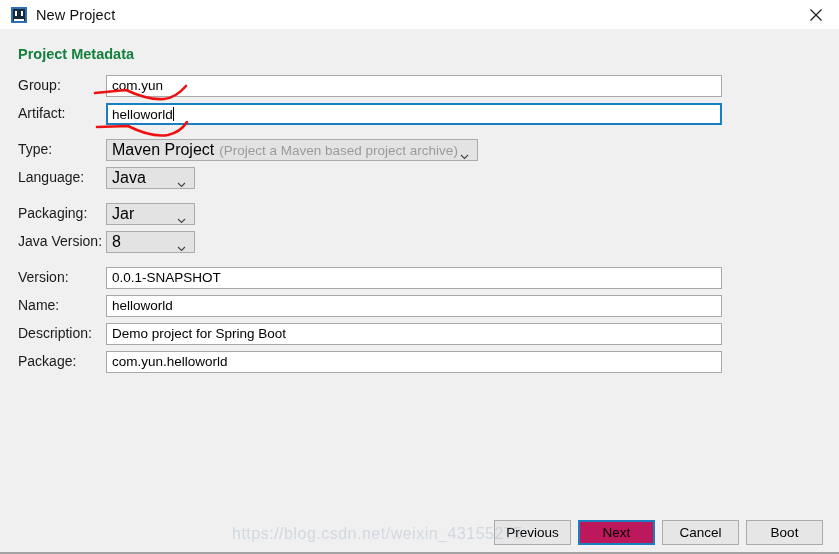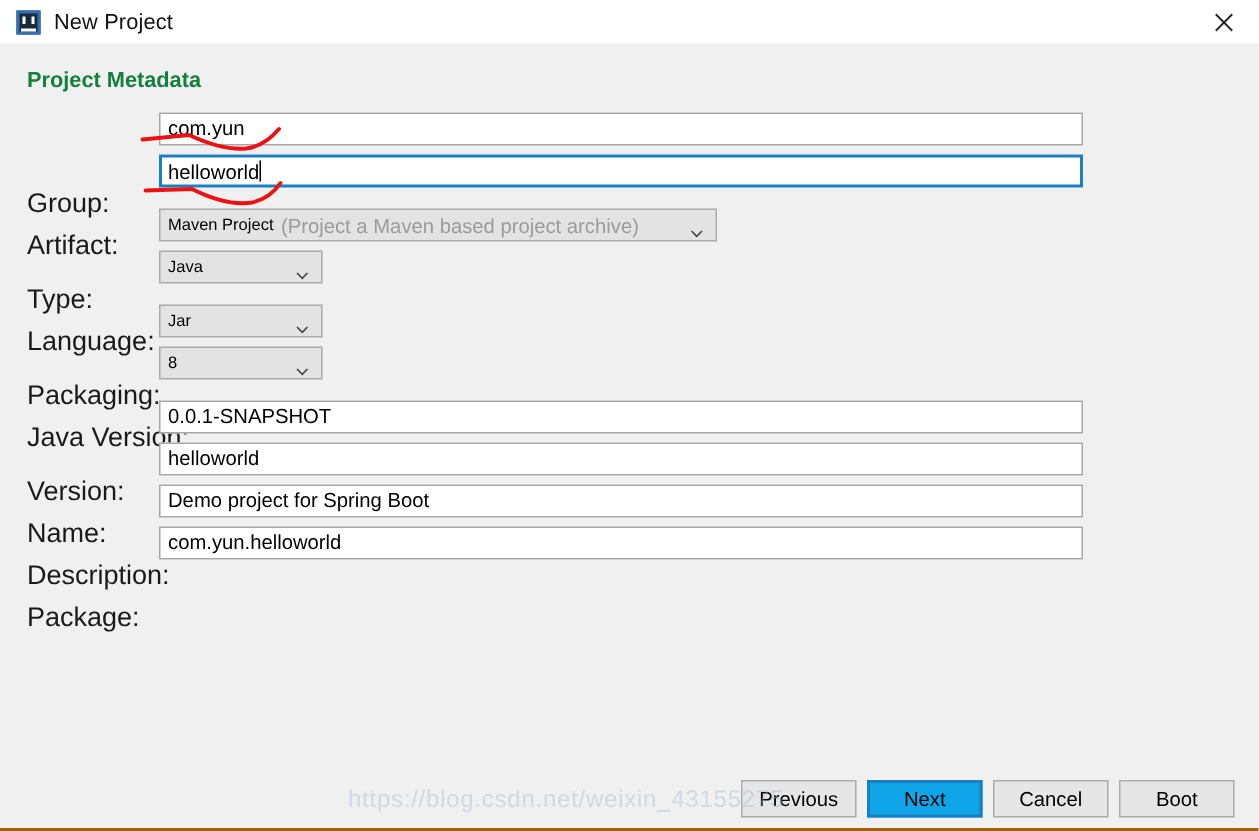"New Project" #window { border-bottom: 2px solid #a16207 -> 2px solid #a3a3a3 }
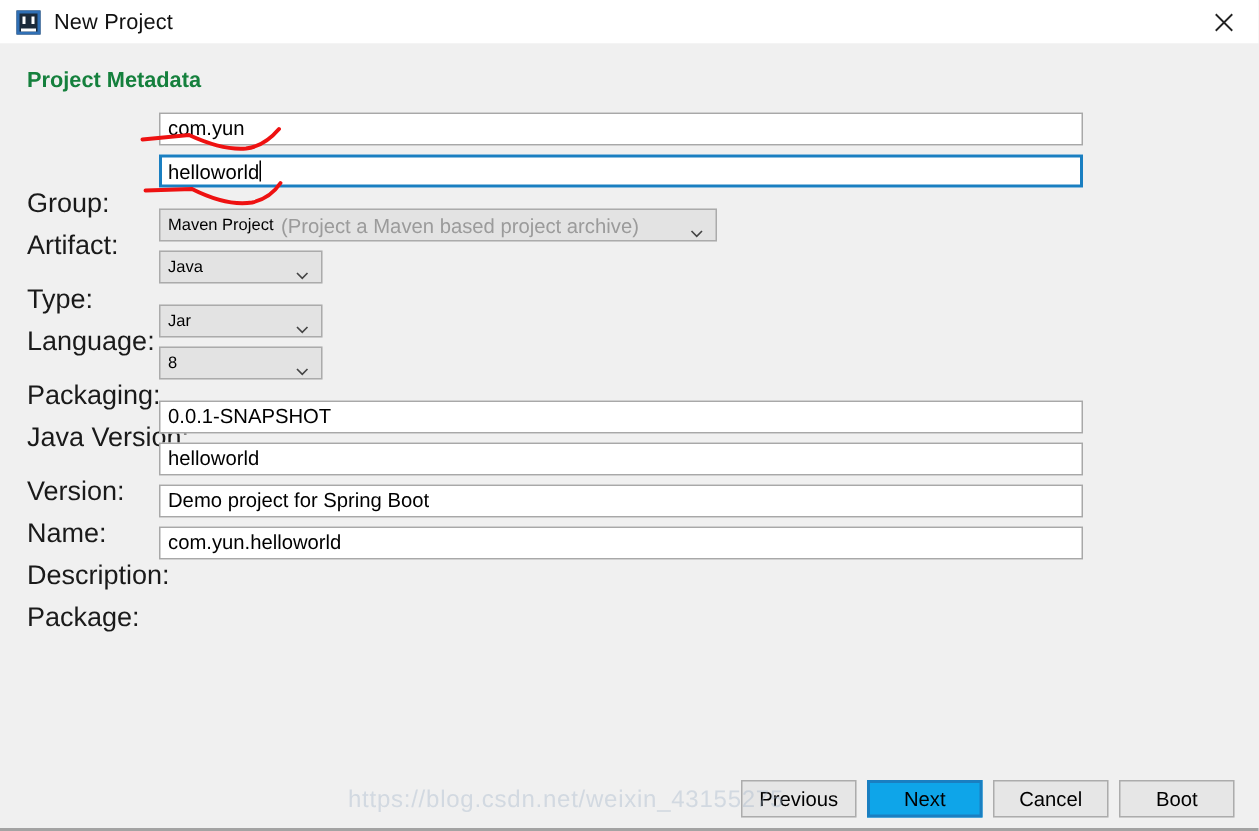"Group:" .row-label { font-size: 18px -> 14px; margin-top: 48px -> none }
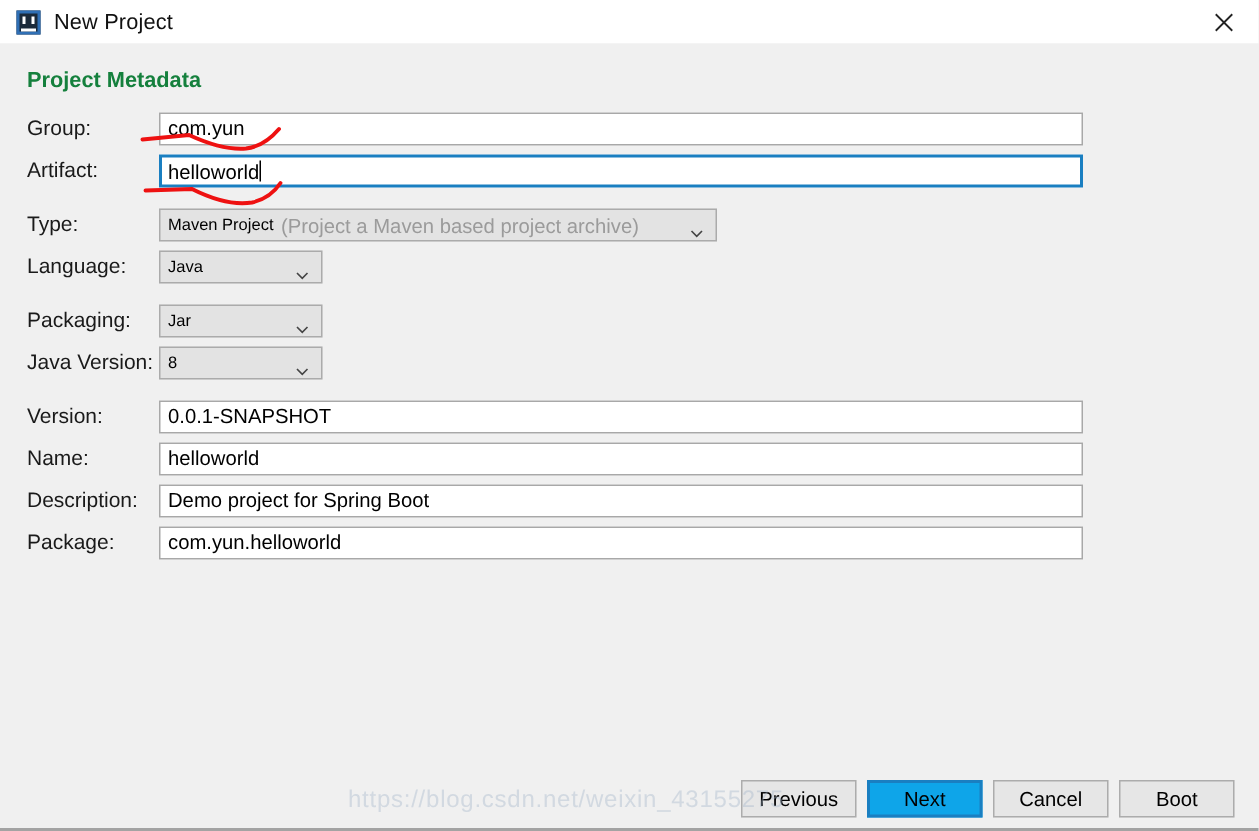"Maven Project" .combo .combo-text { font-size: 11px -> 16px }
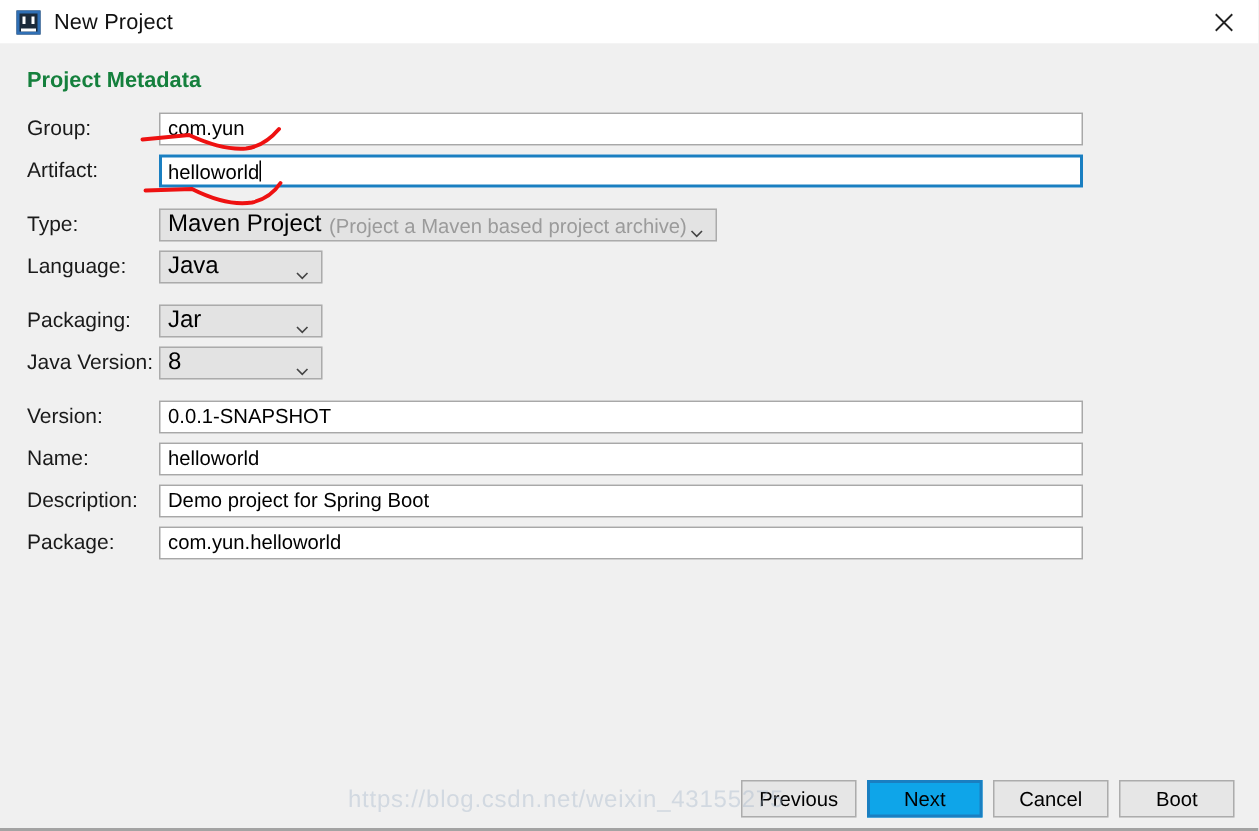"Java" .combo-small { width: 109px -> 89px }
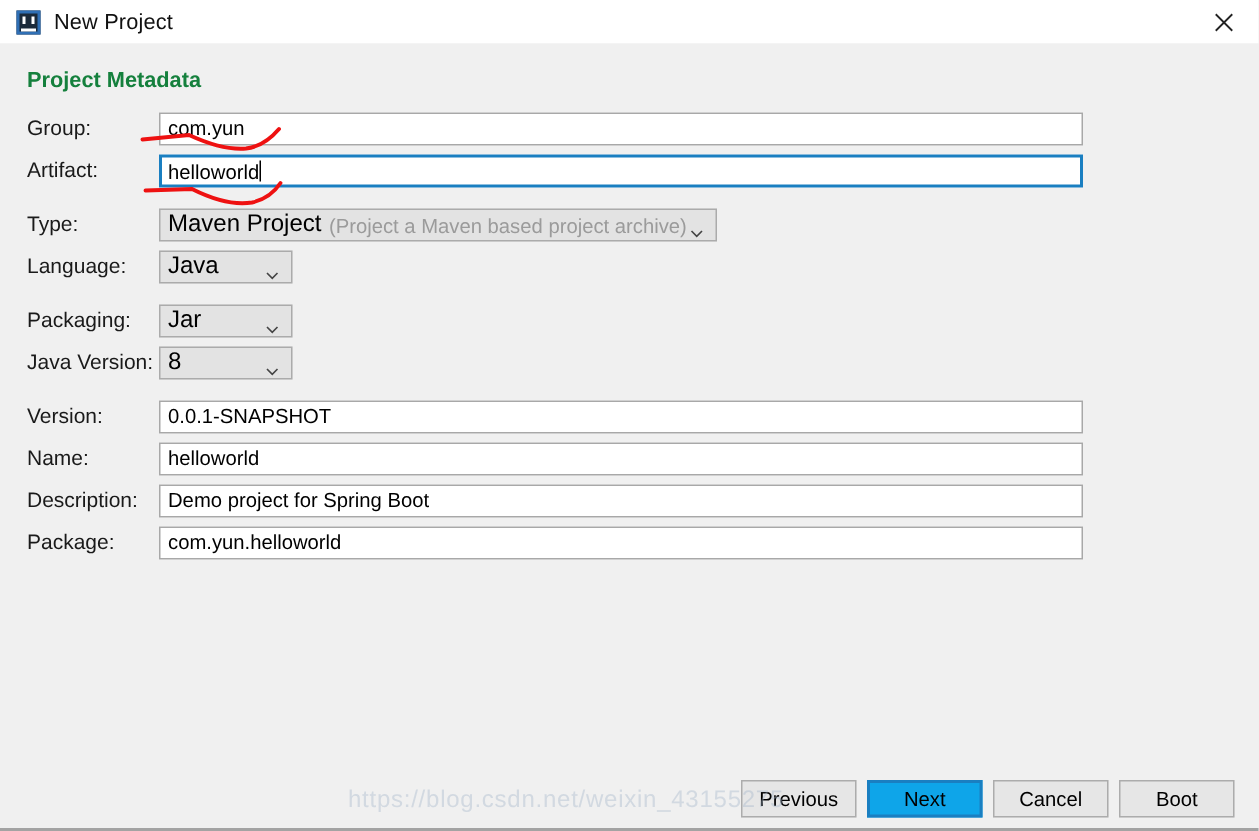"Next" .btn.default-btn { background: #0ea5e9 -> #be185d }
